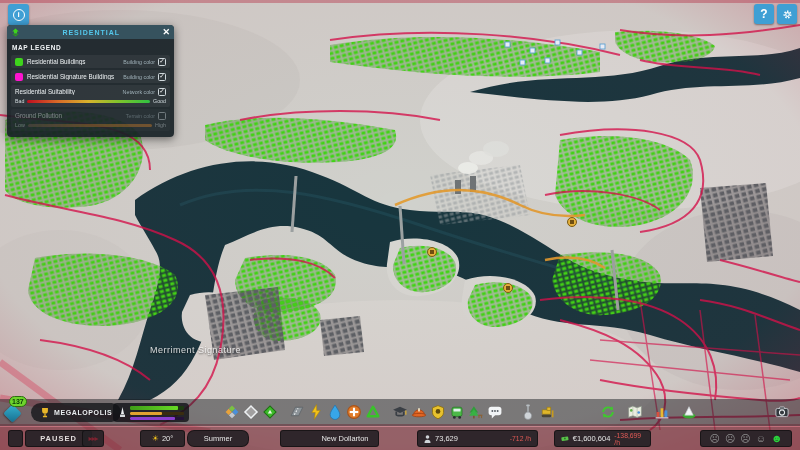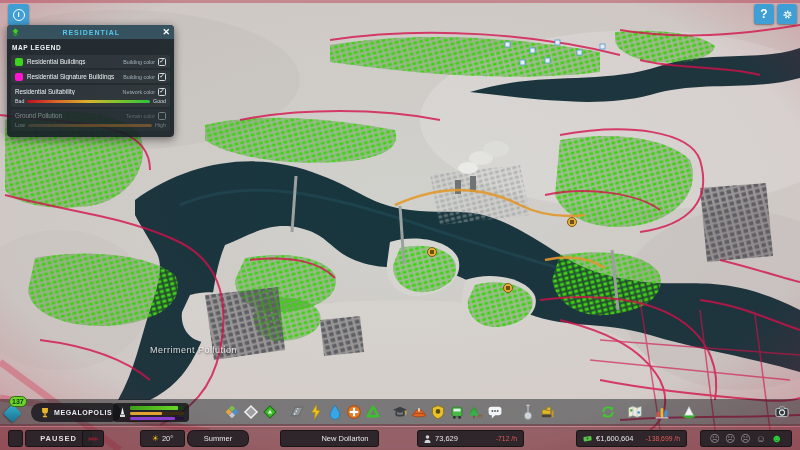"Merriment Pollution" div.district-label { text: Pollution -> Signature }
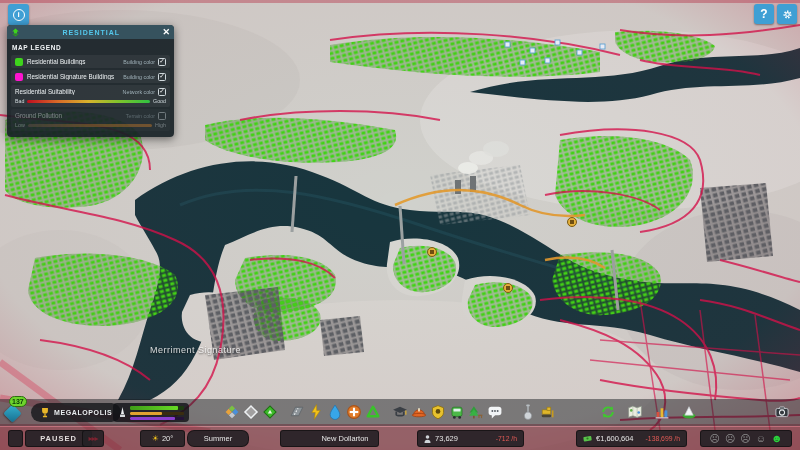"73,629" .pop-pill { width: 107px -> 121px }
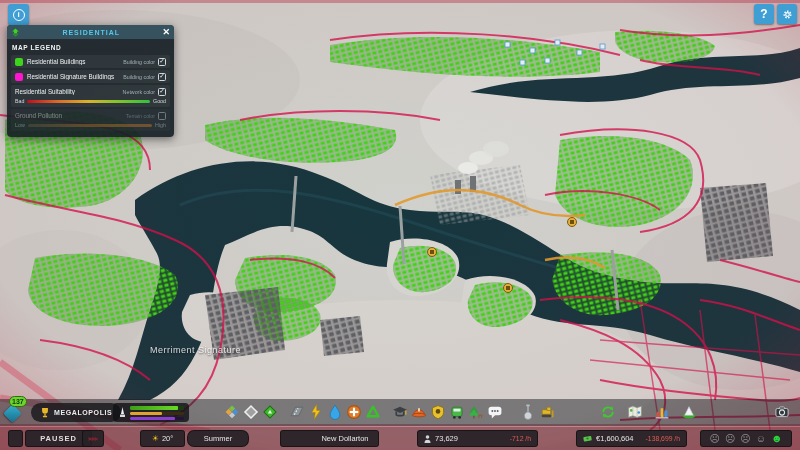"€1,600,604" .money-pill { left: 576px -> 554px; width: 111px -> 97px }
